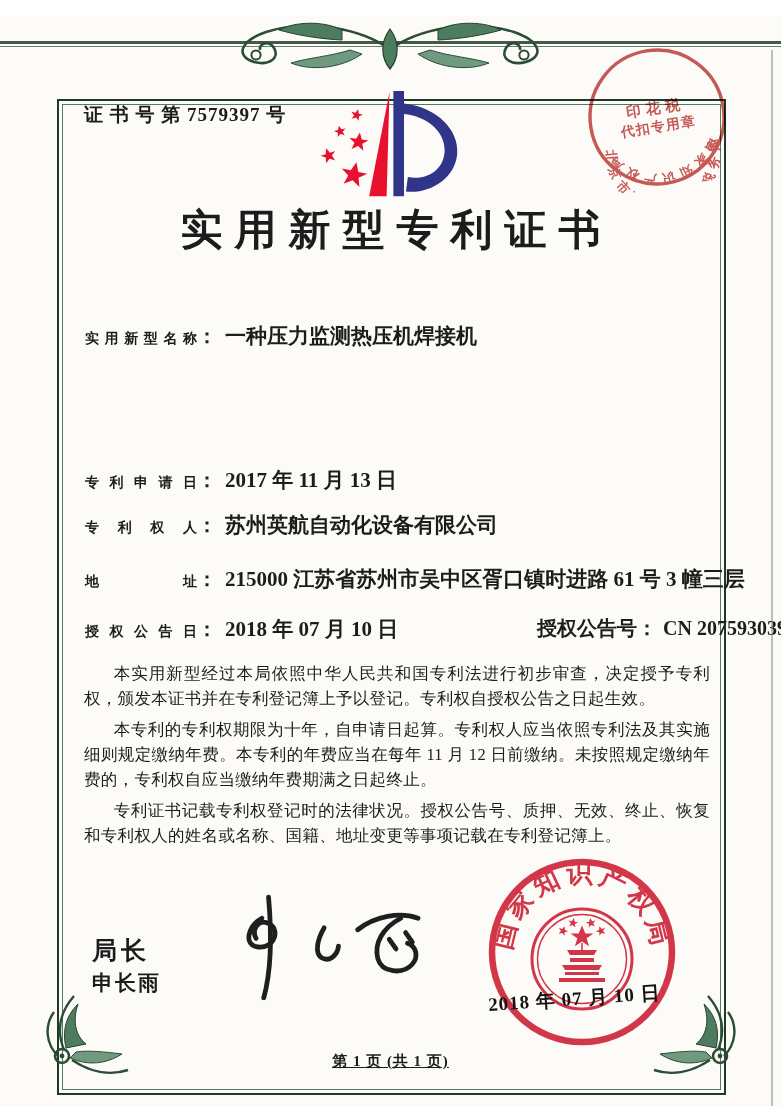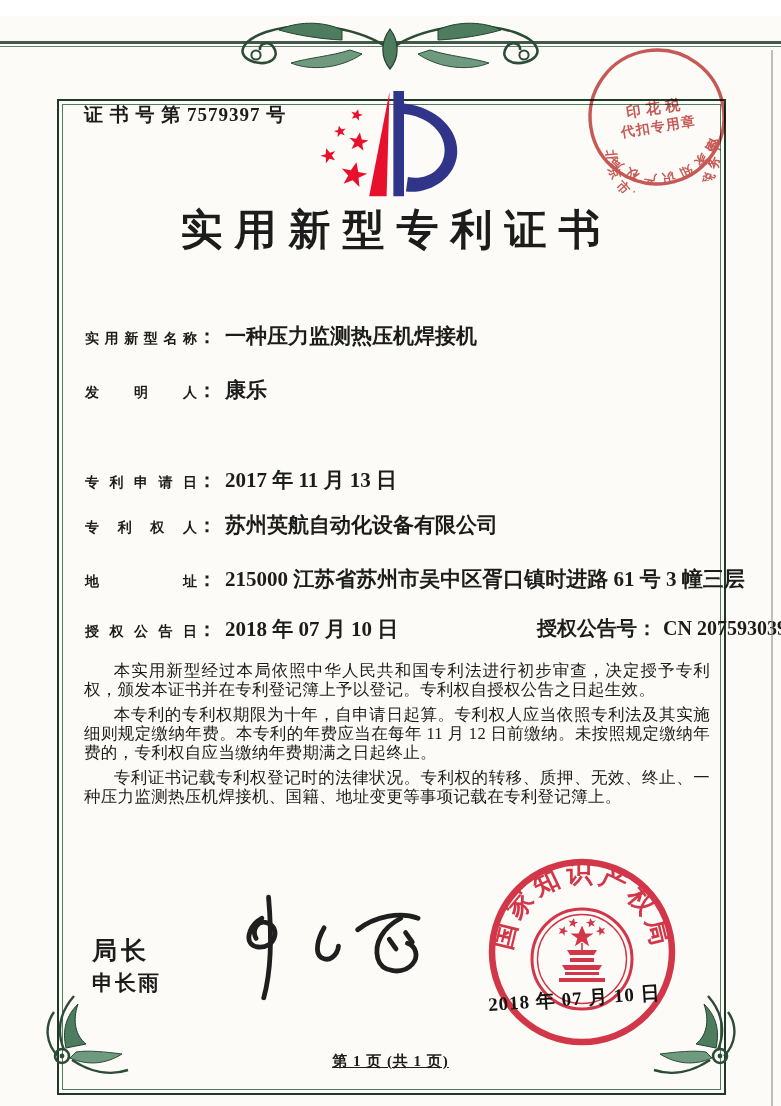"发明人： 康乐" div.frow { html: <div> <span>发明人</span><span>：</span><span>康乐</span> </div> -> none }
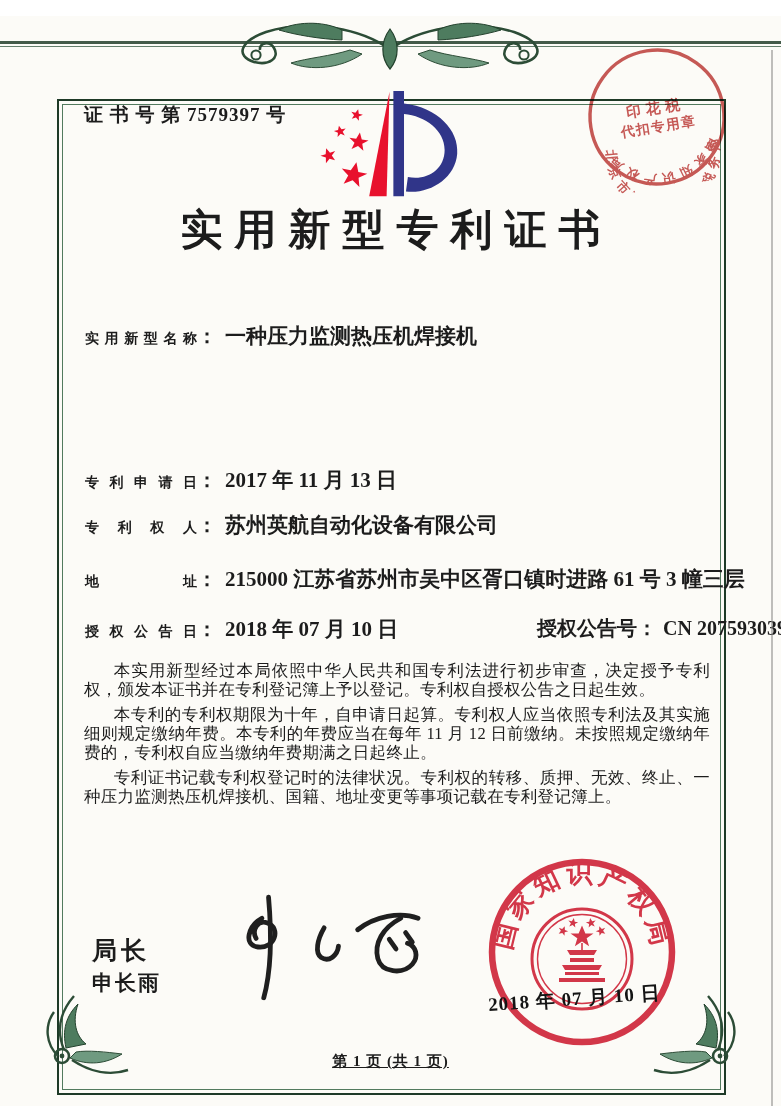"本实用新型经过本局依照中华人民共和国专利法进行初步审查，决定授予专利权，颁发本证" .paras { line-height: 19px -> 25px }
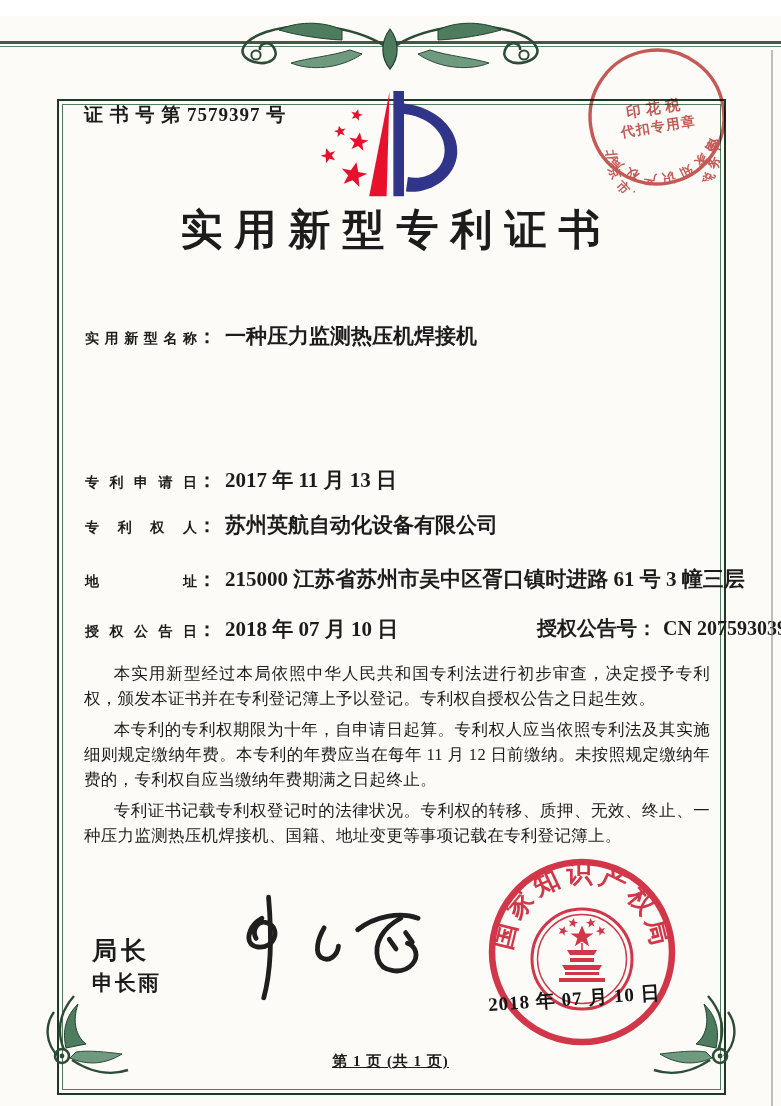"专利证书记载专利权登记时的法律状况。专利权的转移、质押、无效、终止、一种压力监测" p { text: 专利权的转移、质押、无效、终止、一种压力监测热压机焊接机 -> 授权公告号、质押、无效、终止、恢复和专利权人的姓名或名称 }
